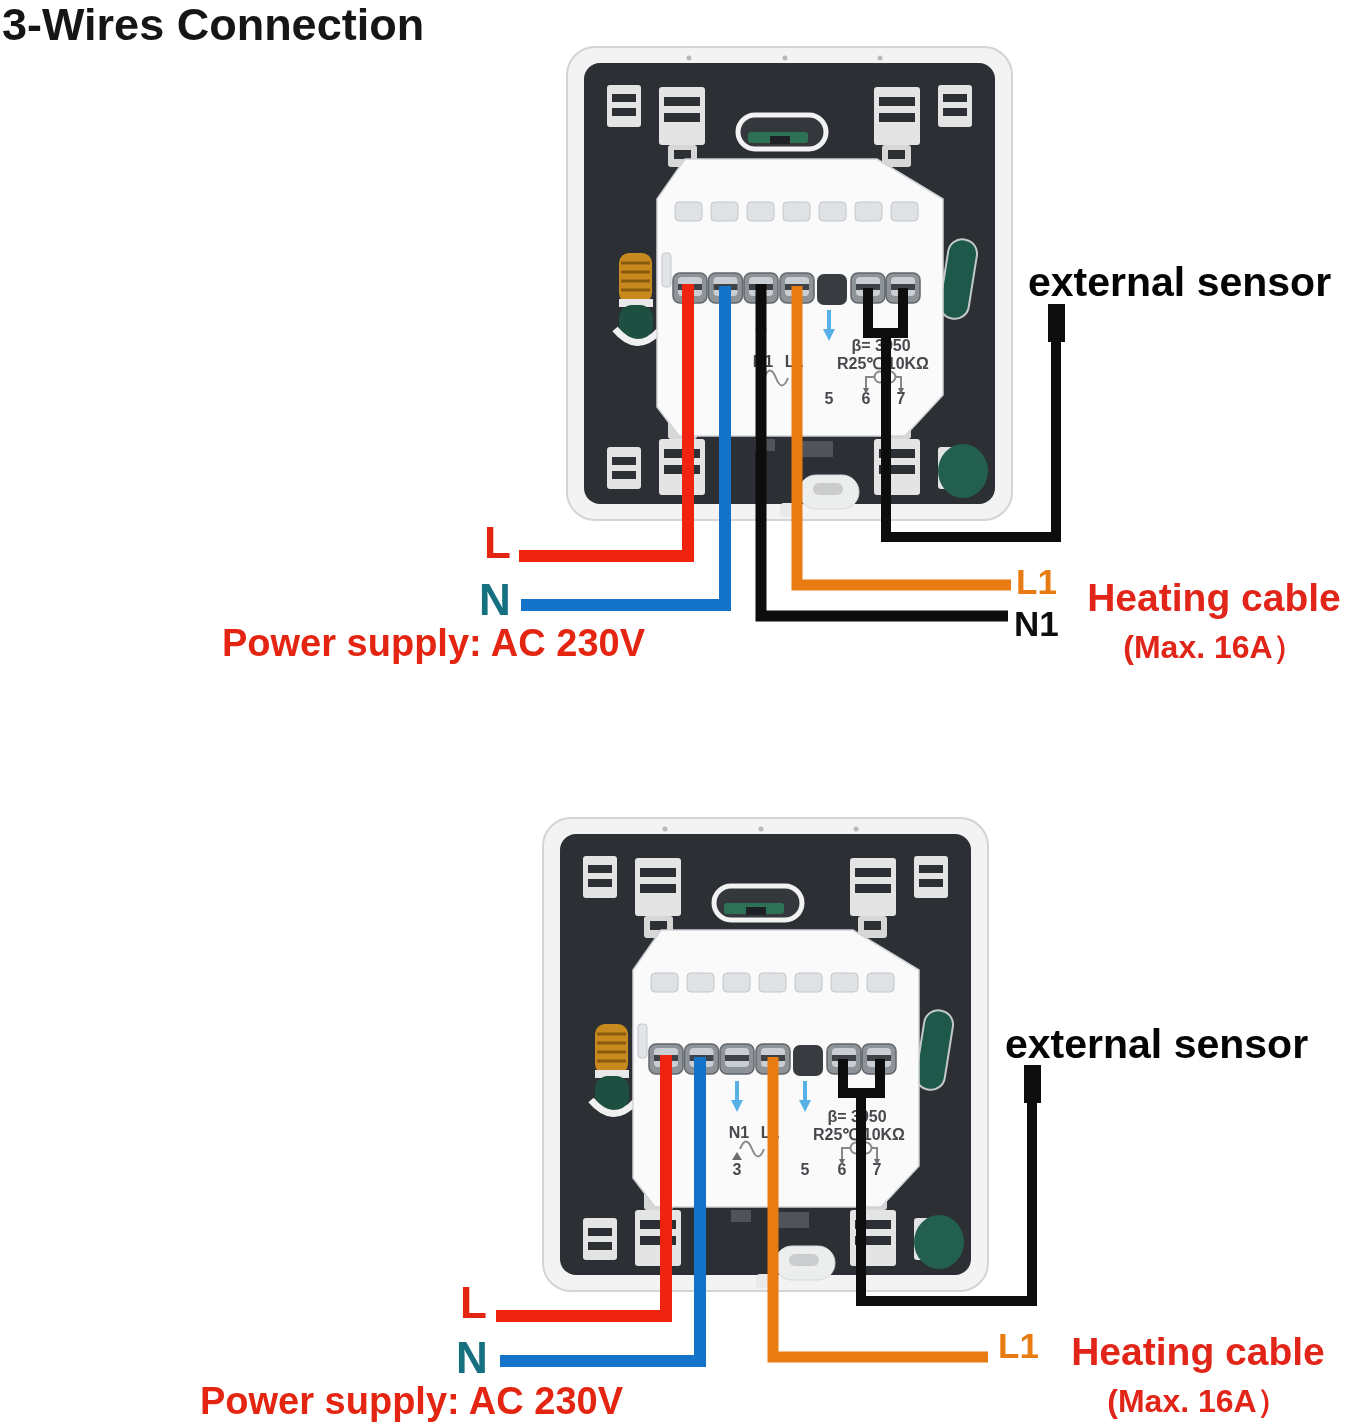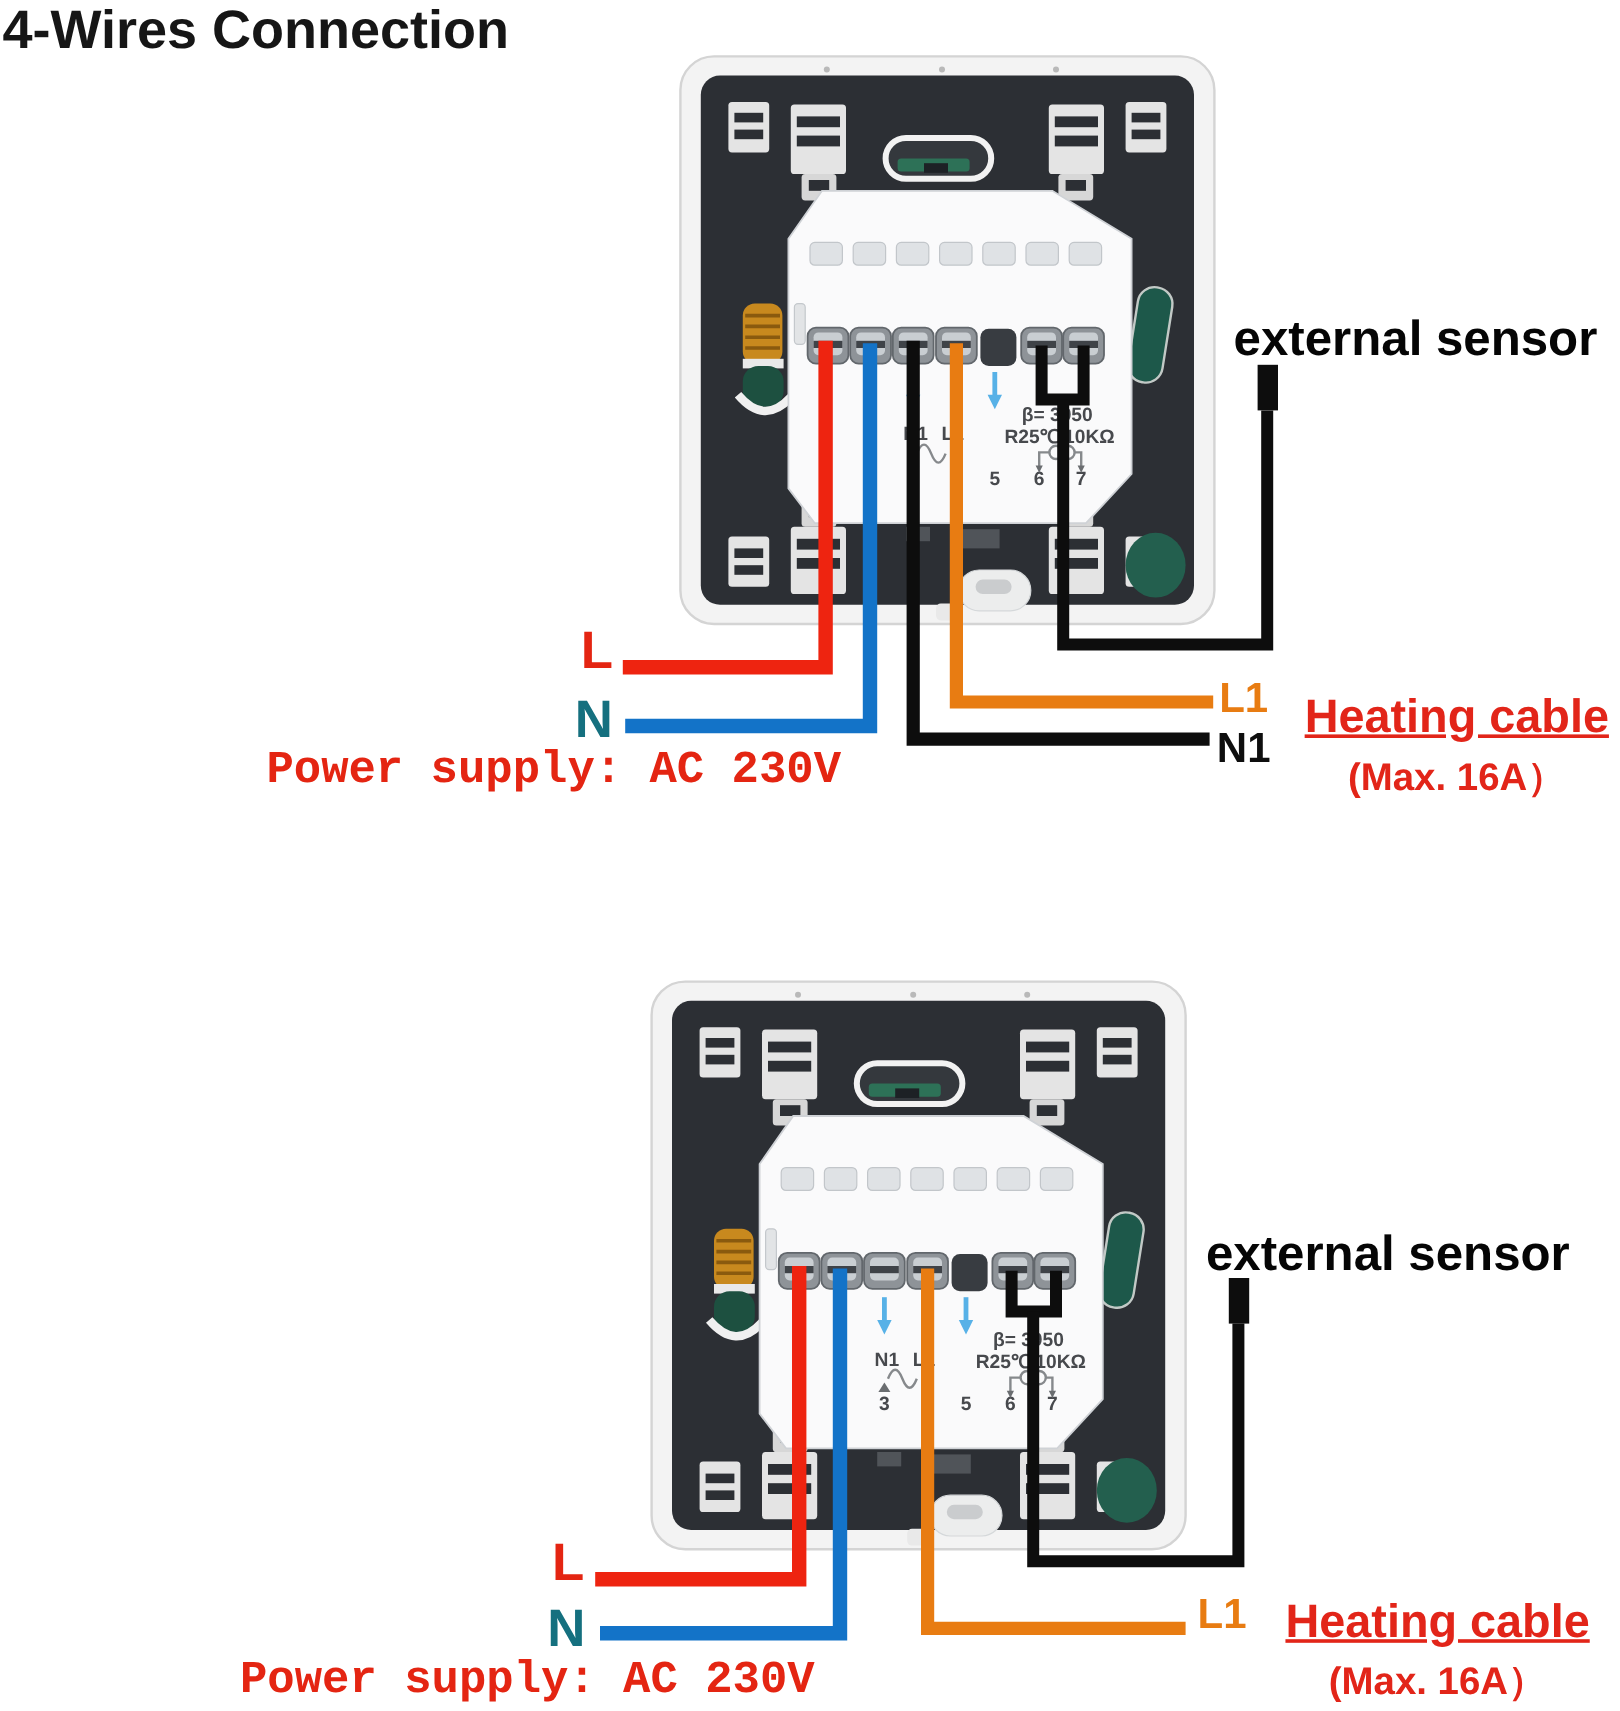"4-Wires Connection" div.lbl { text: 4-Wires -> 3-Wires }
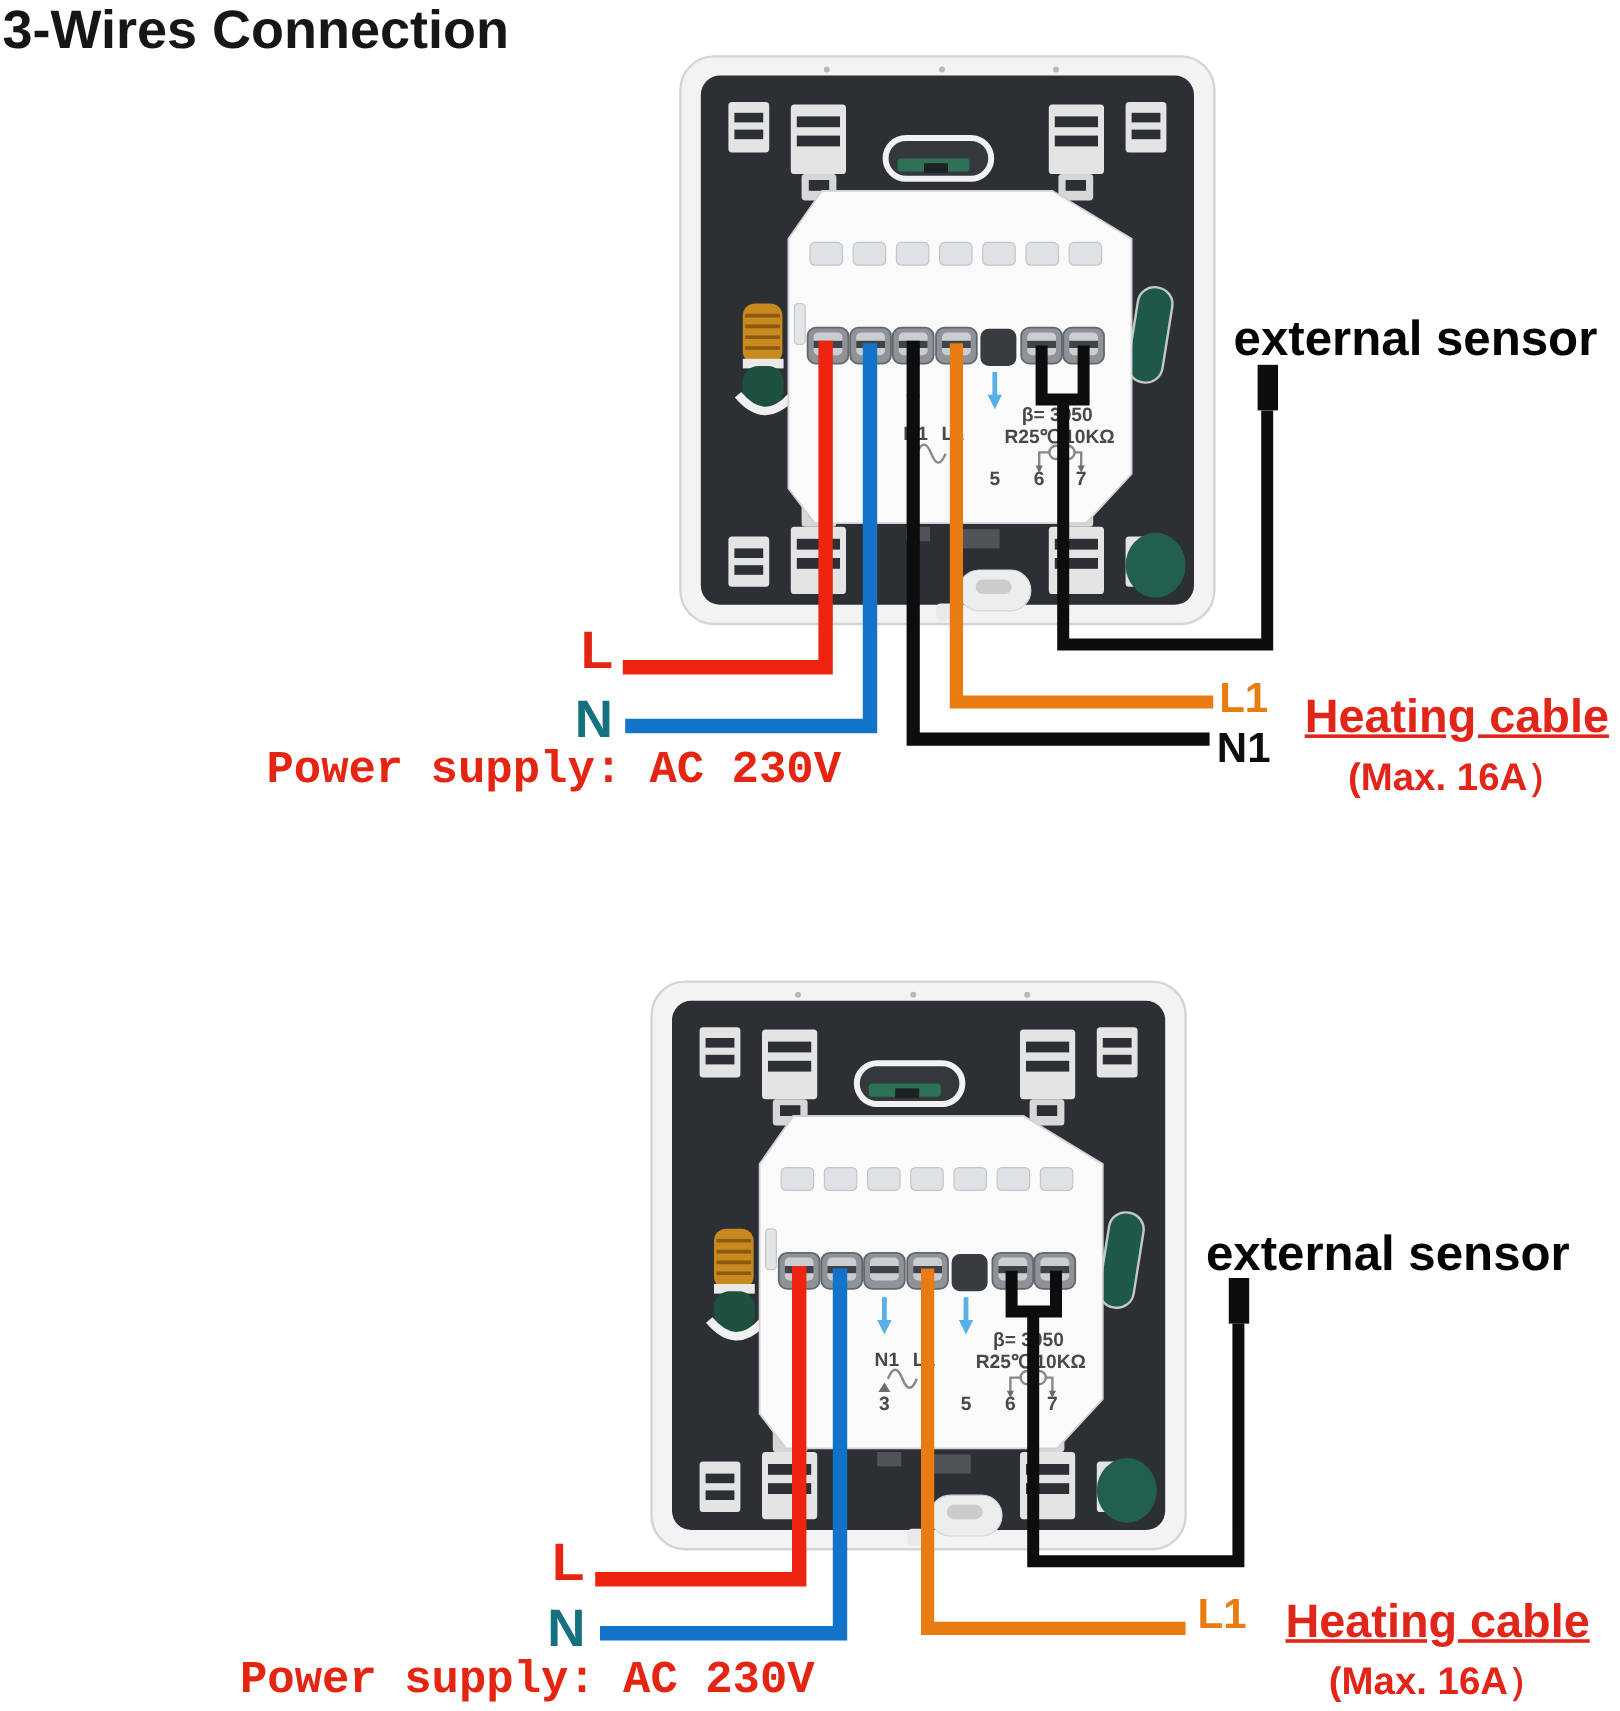"Heating cable" .hc1 { text-decoration: underline -> none }
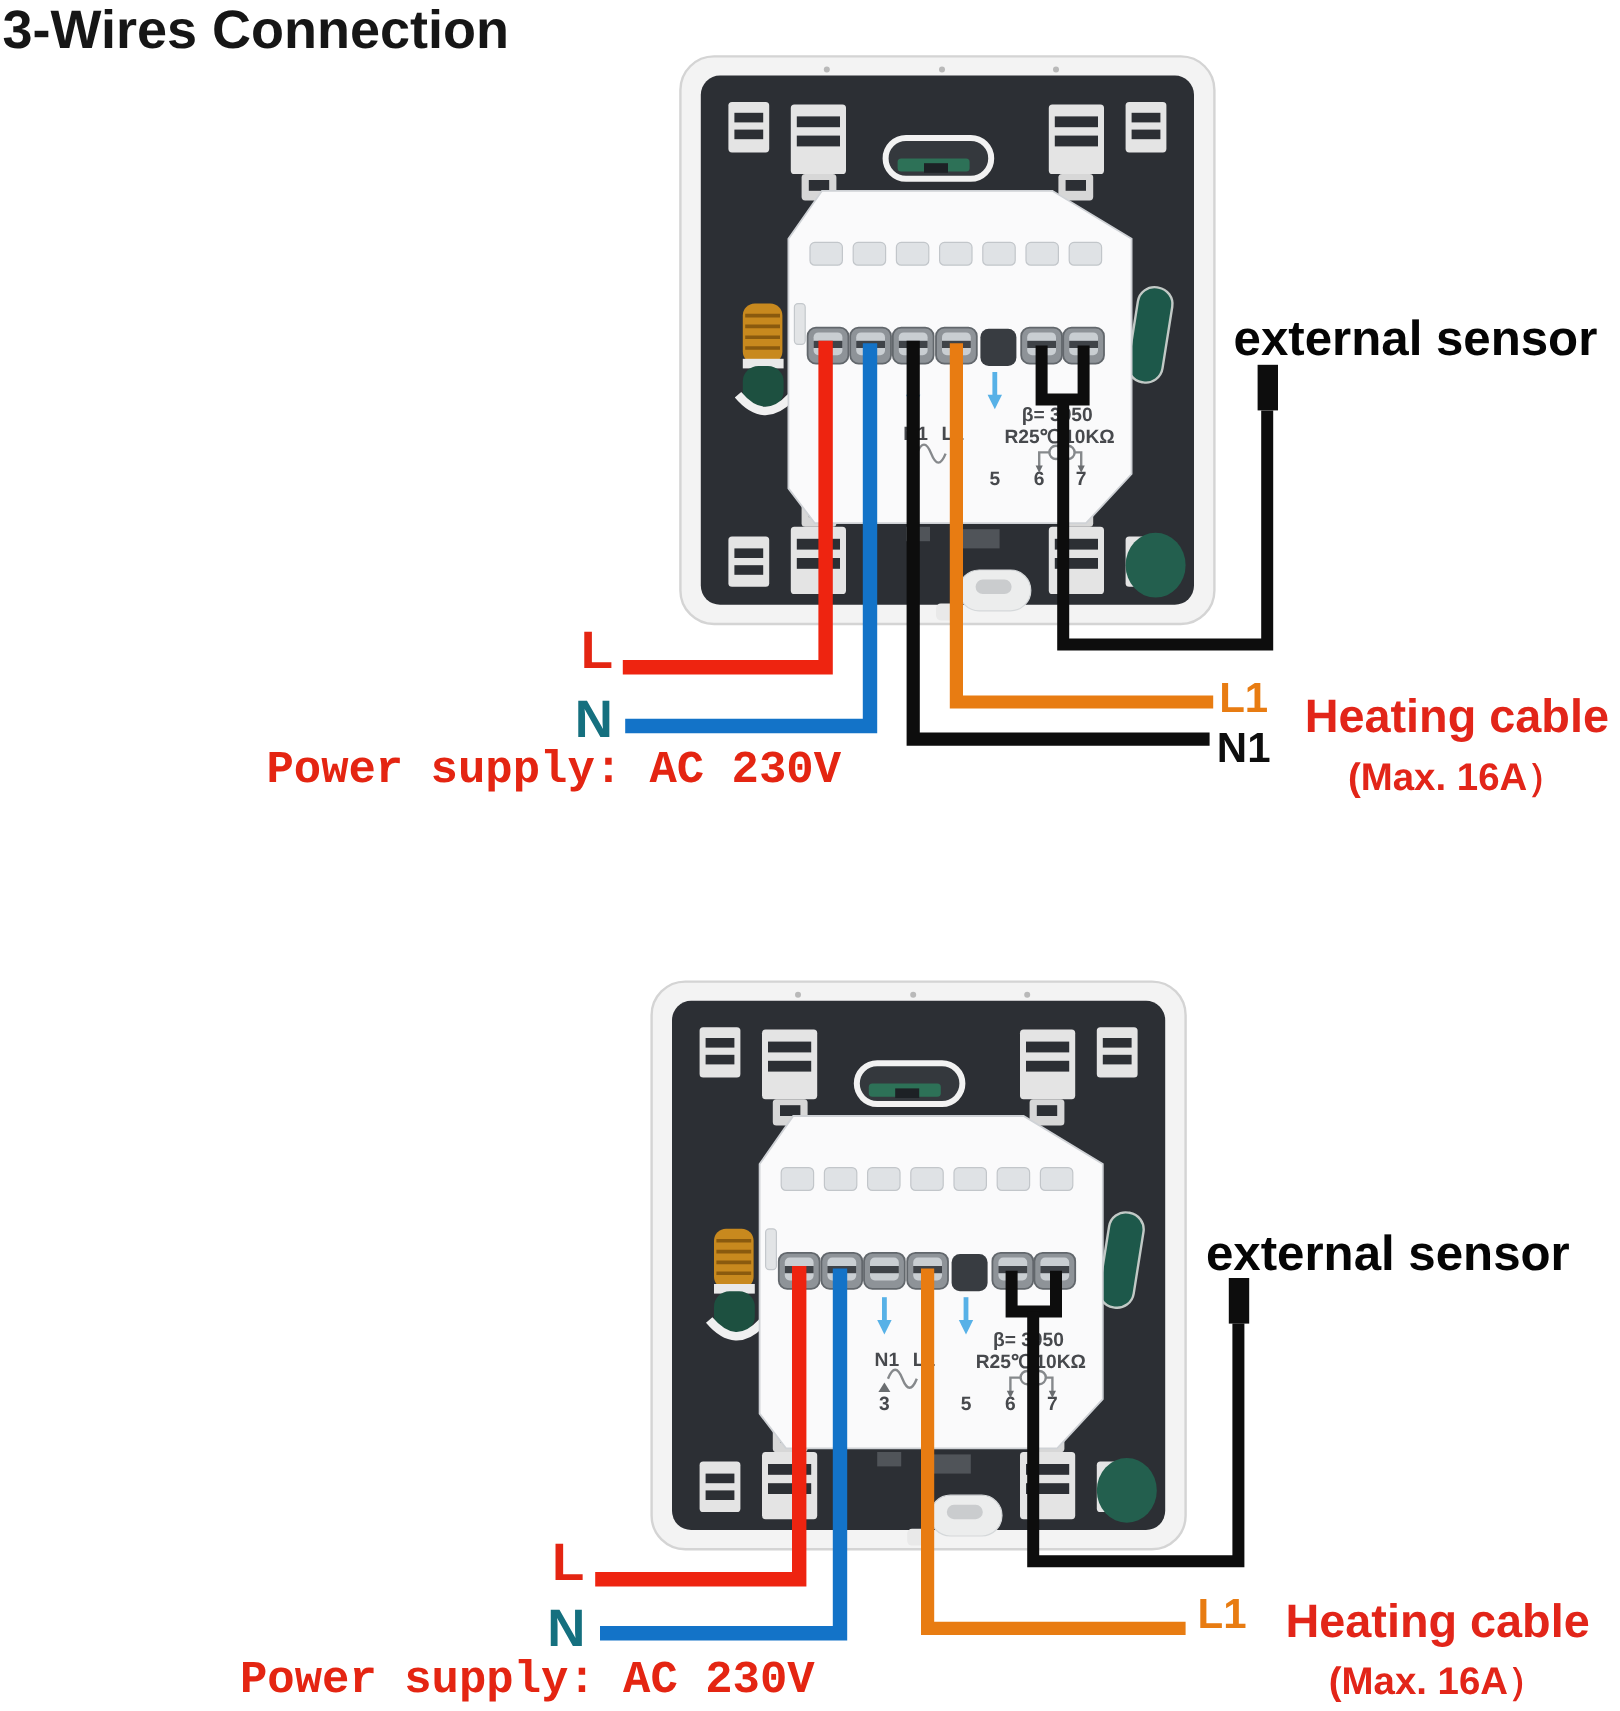"Power supply: AC 230V" .cap { font-family: Liberation Mono, monospace -> none }
